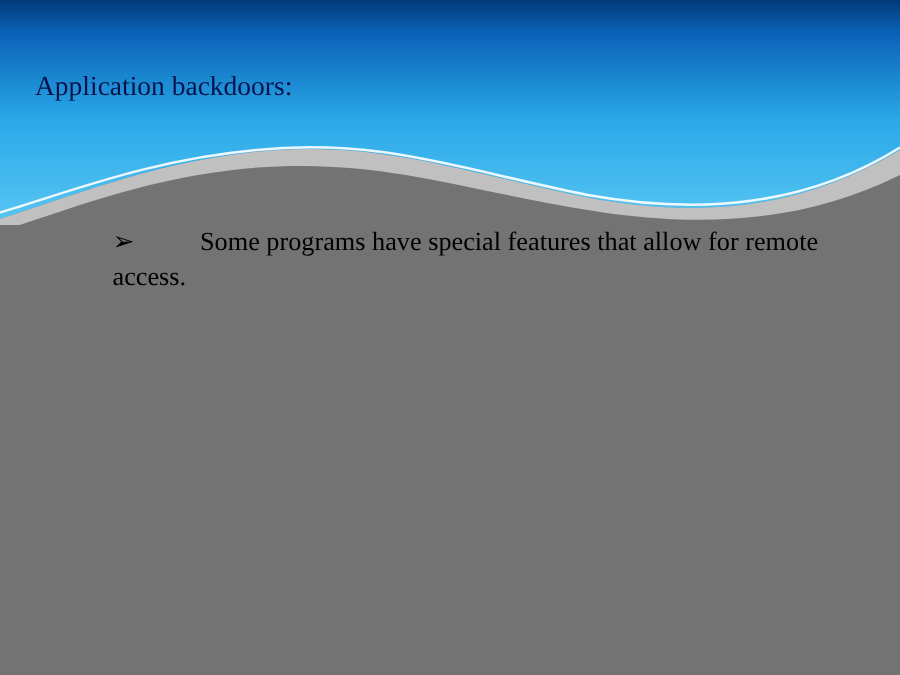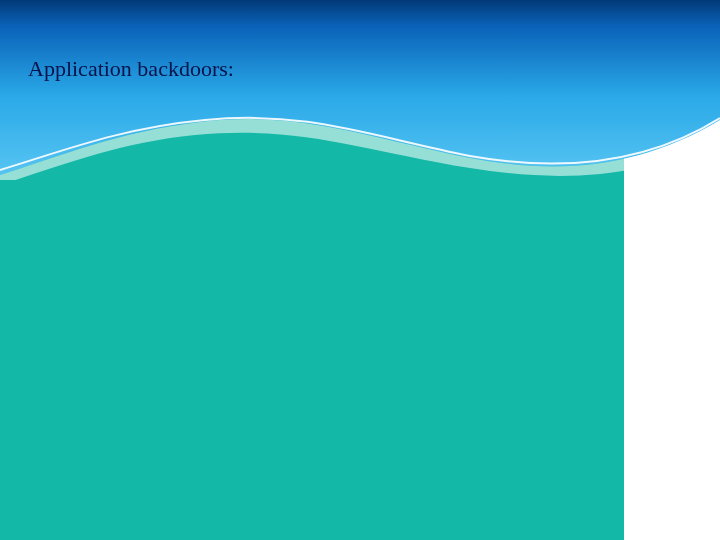"Application backdoors:" .slide { background: #14b8a6 -> #737373; width: 624px -> 720px }
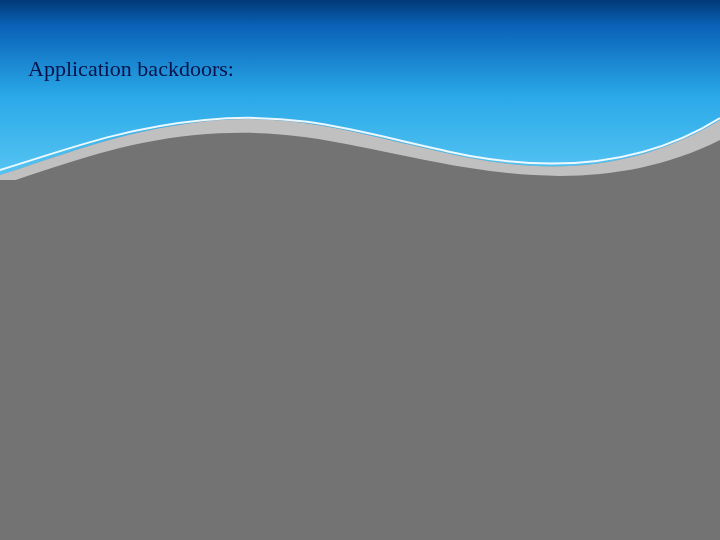"➢ Some programs have special" div.bullet-item { html: none -> <div> <span>➢</span><span></span><span>Some programs have special features that allow for remote access.</span> </div> }
